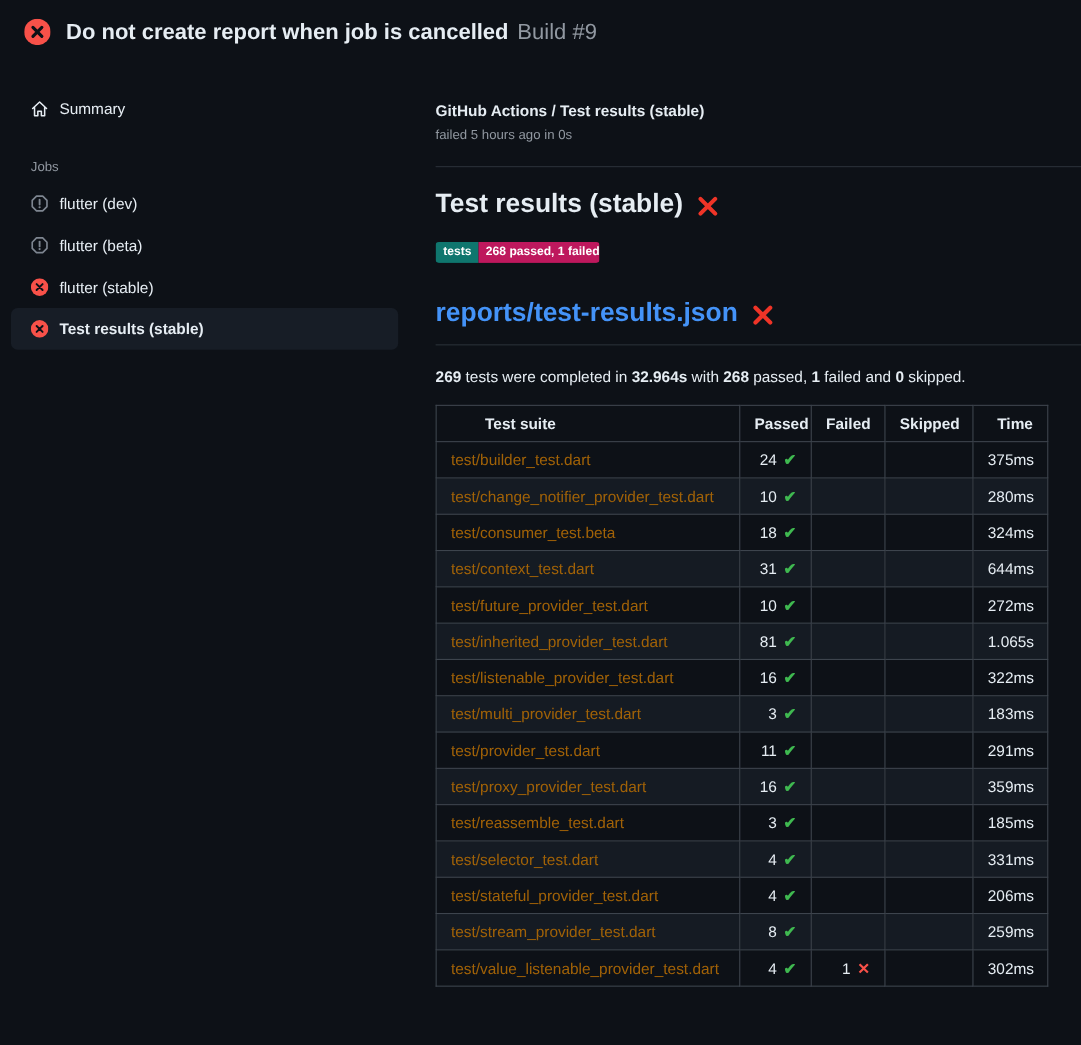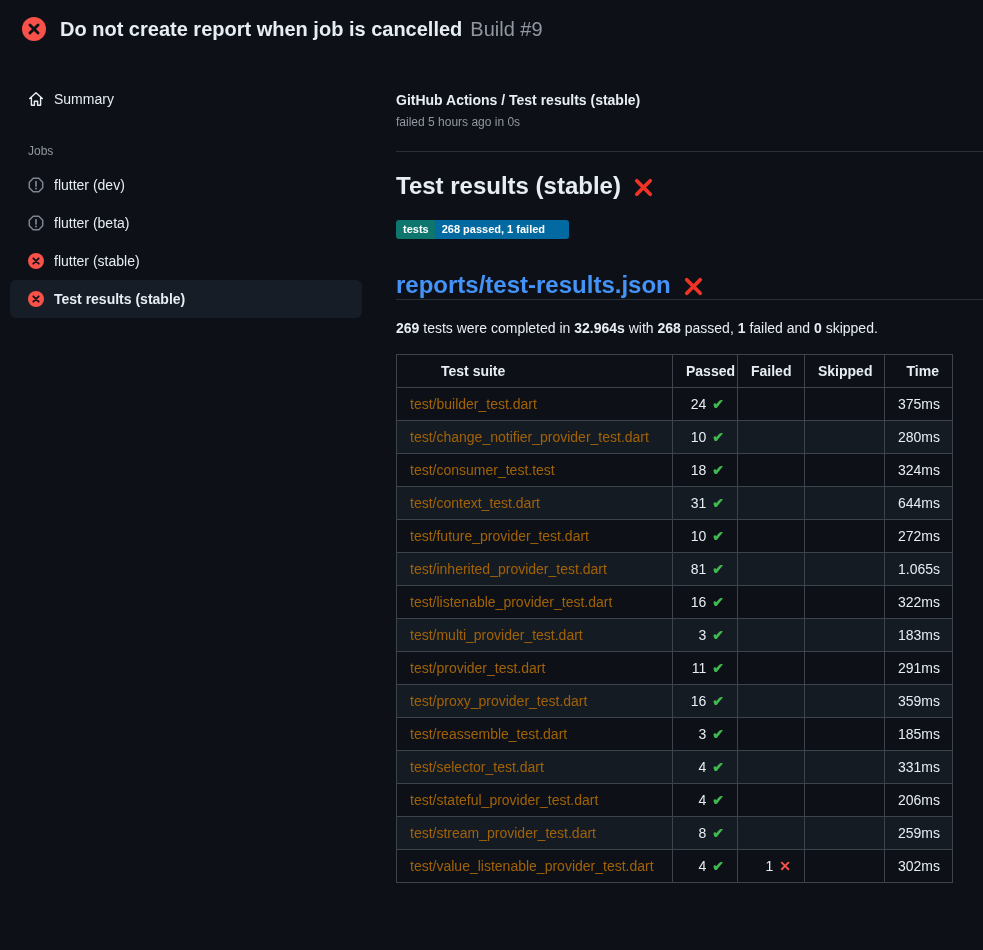"268 passed, 1 failed" .badge .badge-value { background: #0369a1 -> #be185d; padding: 4px 24px 4px 7px -> 4px 0 4px 7px }
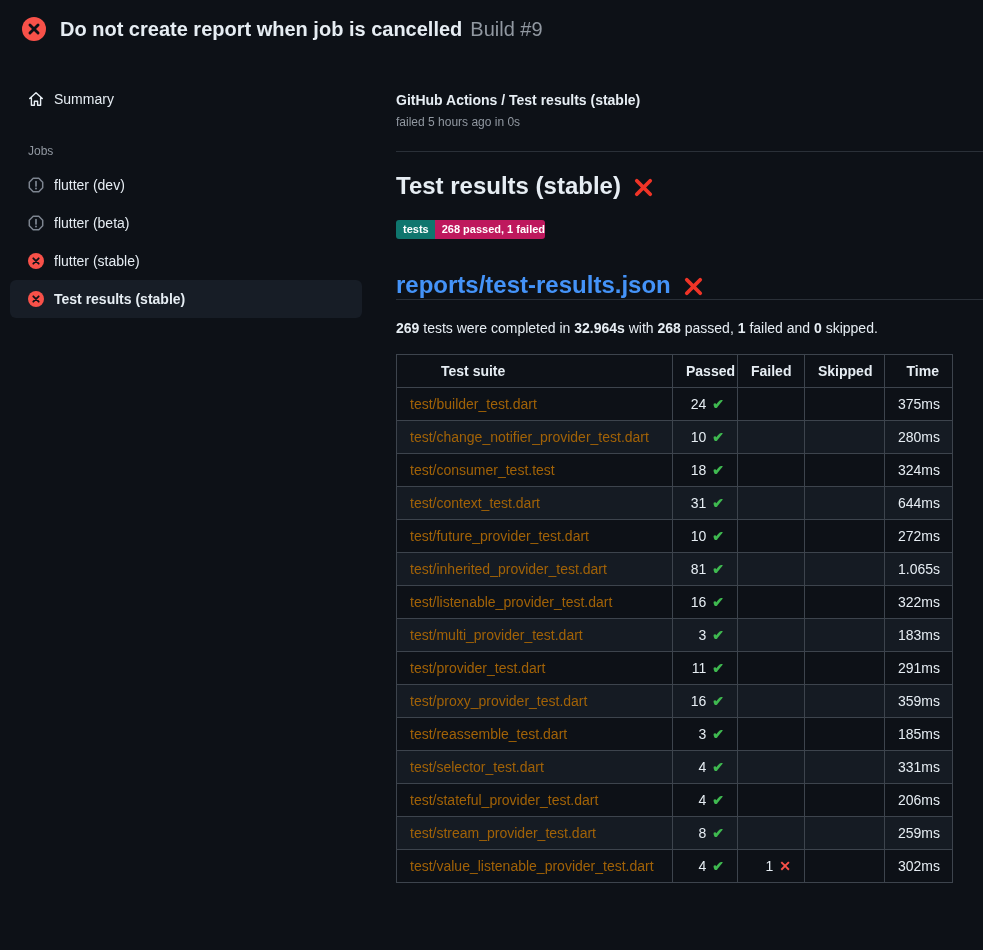"reports/test-results.json" .report-heading { padding-bottom: none -> 14px }
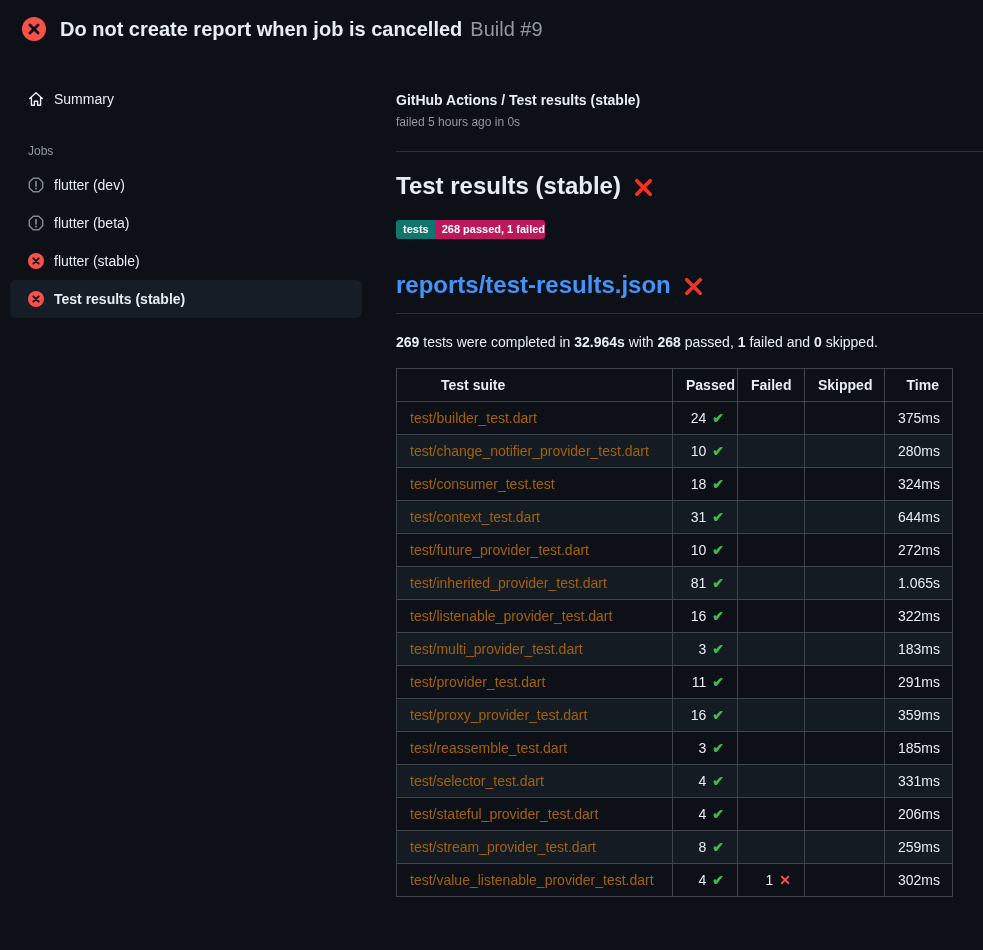"test/consumer_test.test" a.suite-link { text: test.test -> test.beta }
